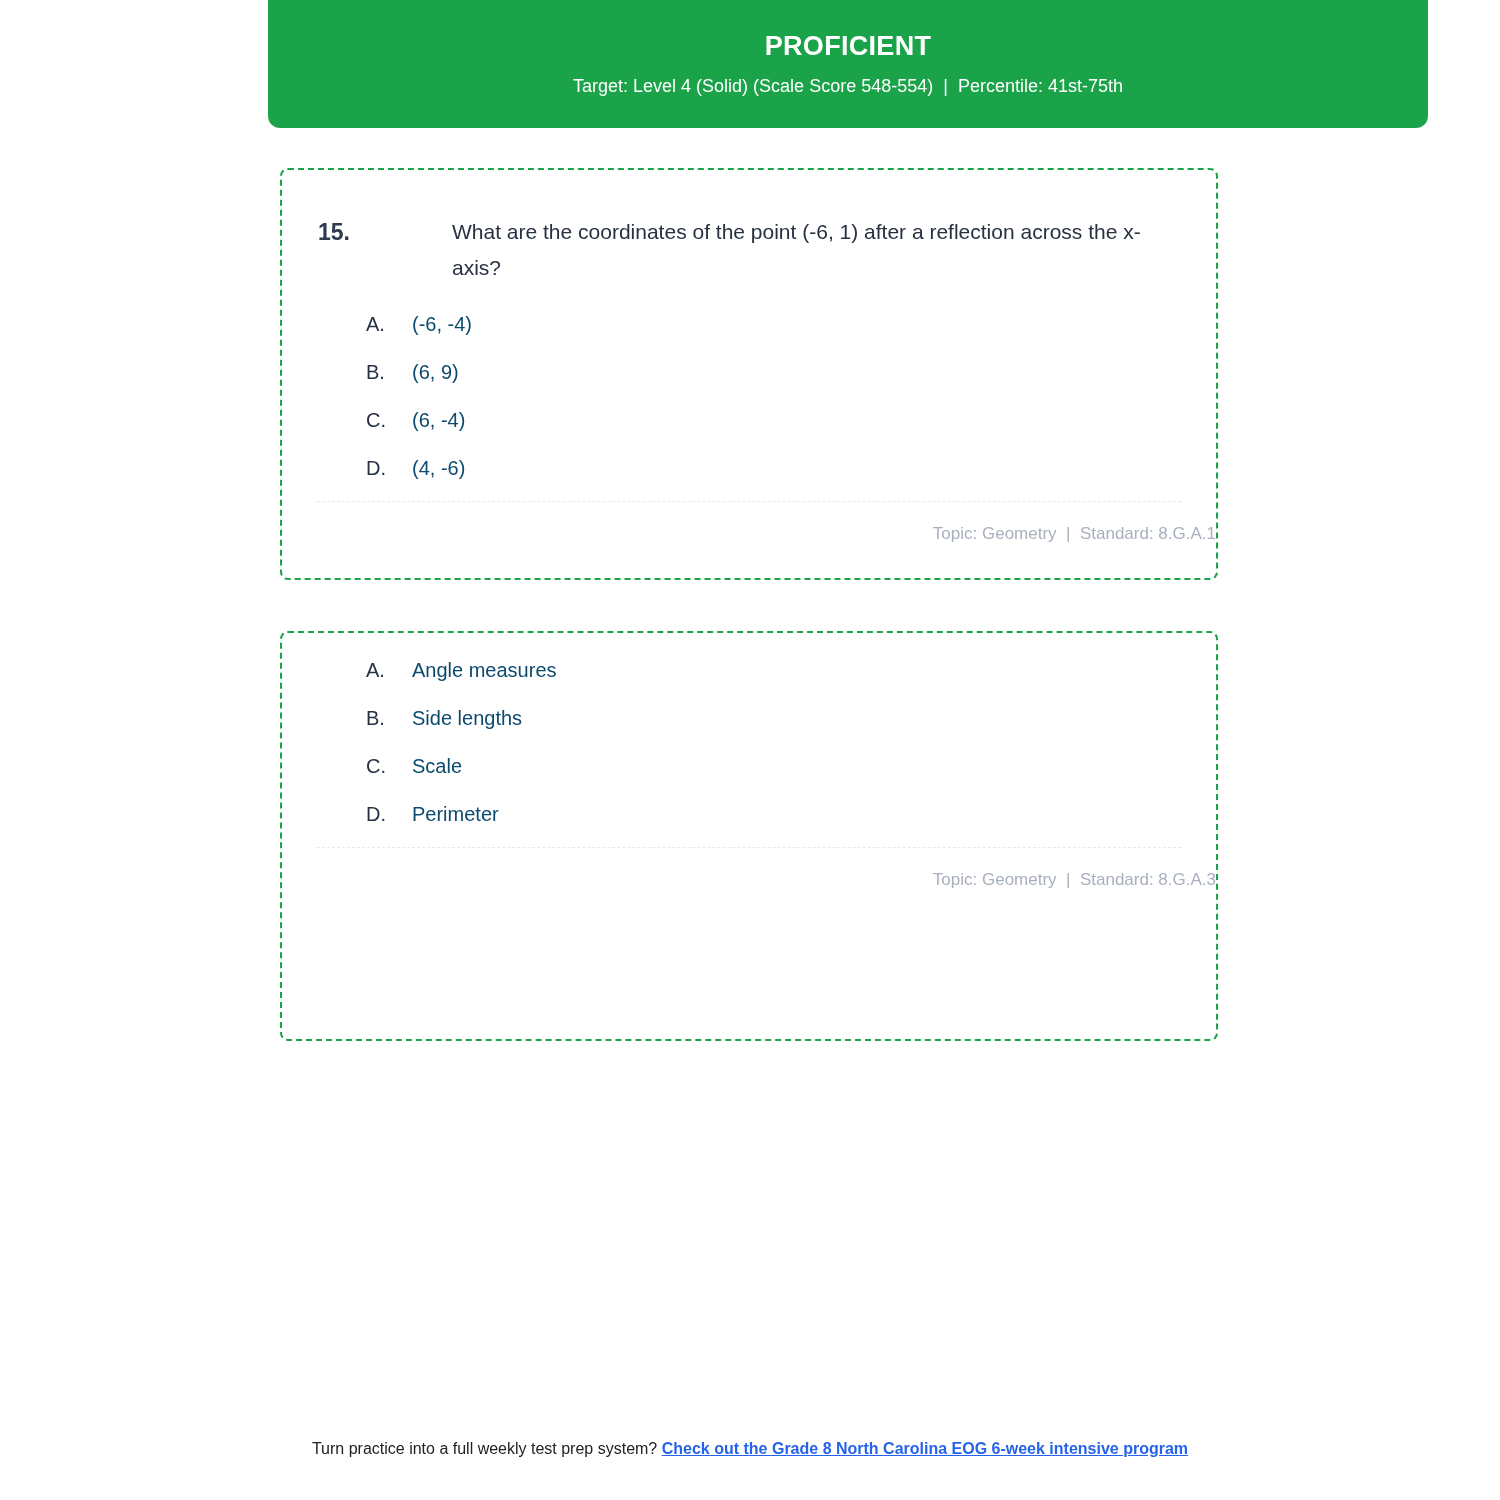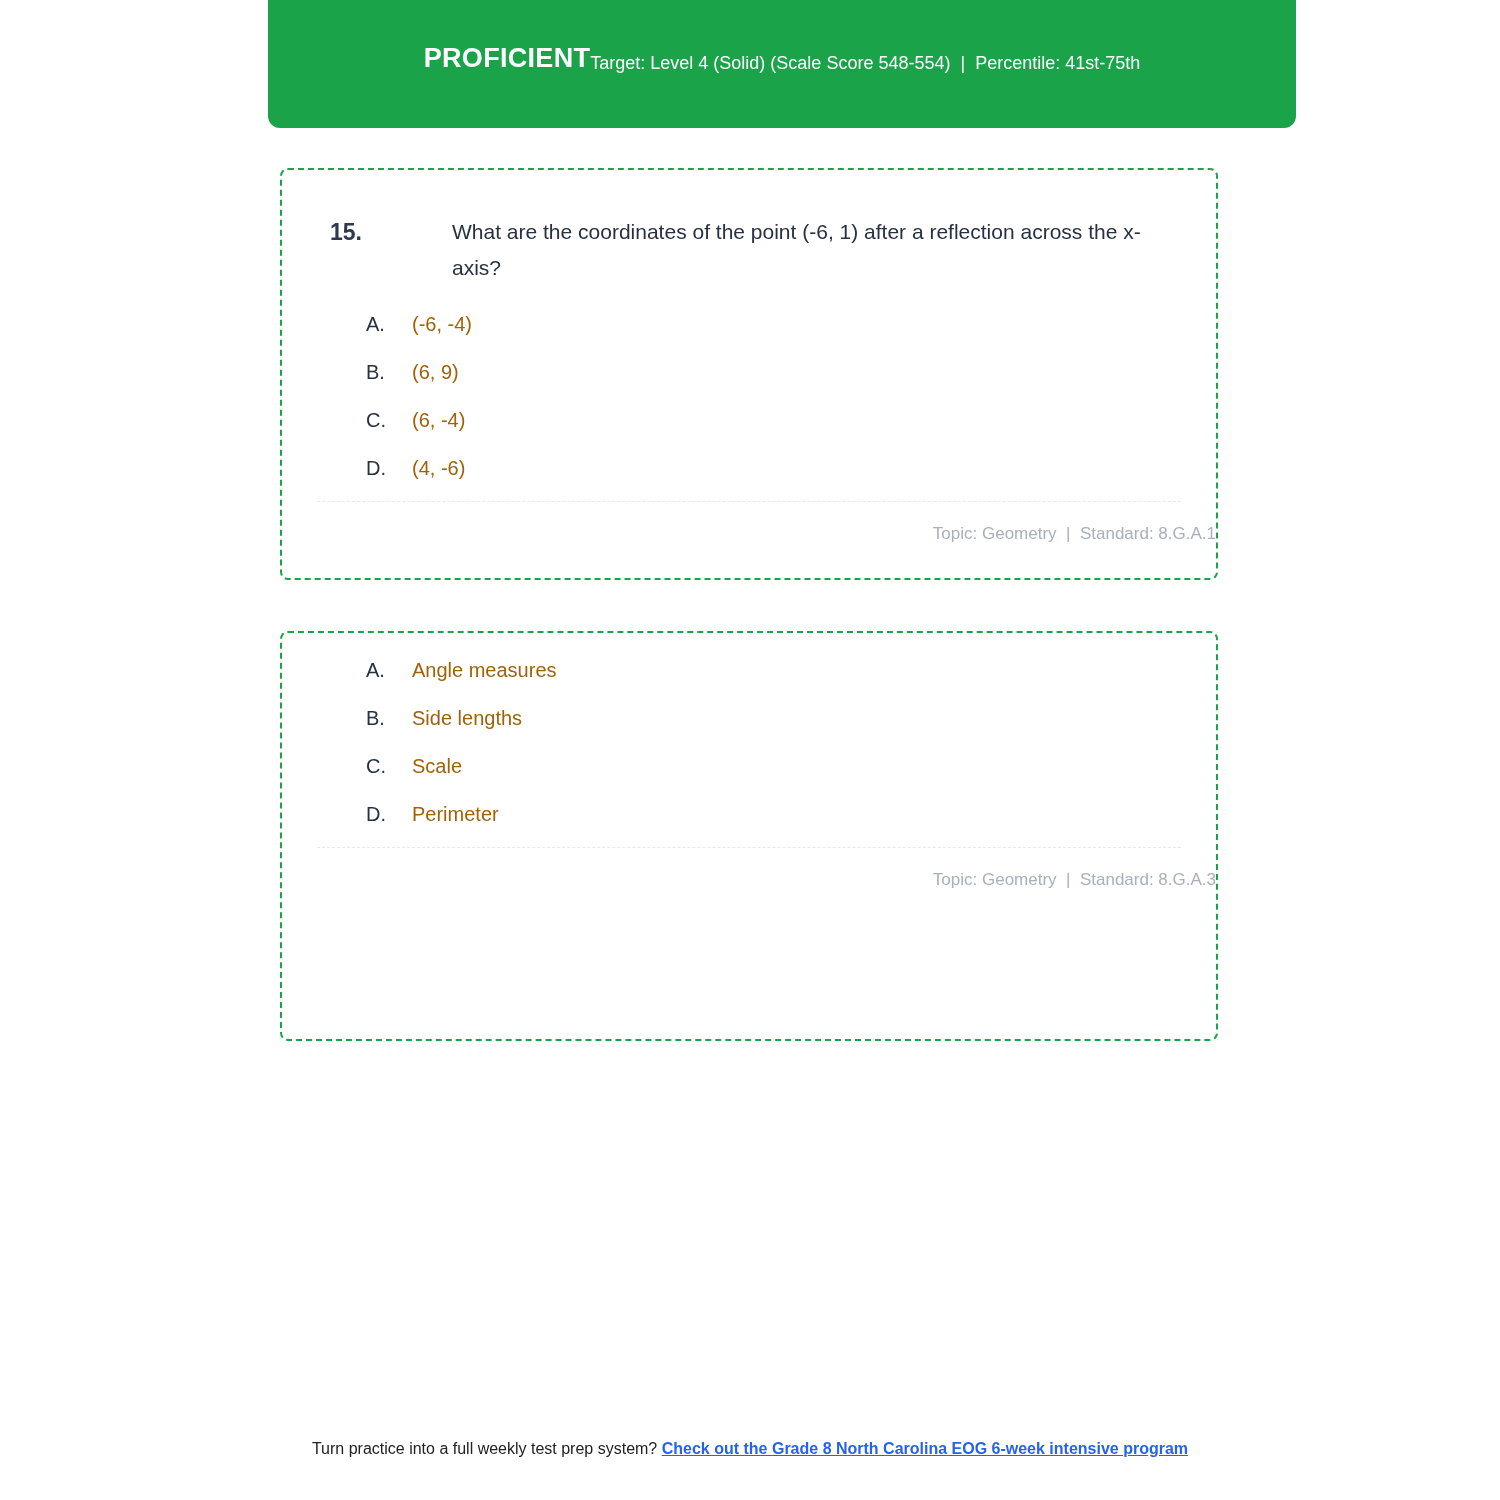"PROFICIENT" .banner { flex-direction: row -> column; width: 1028px -> 1160px }
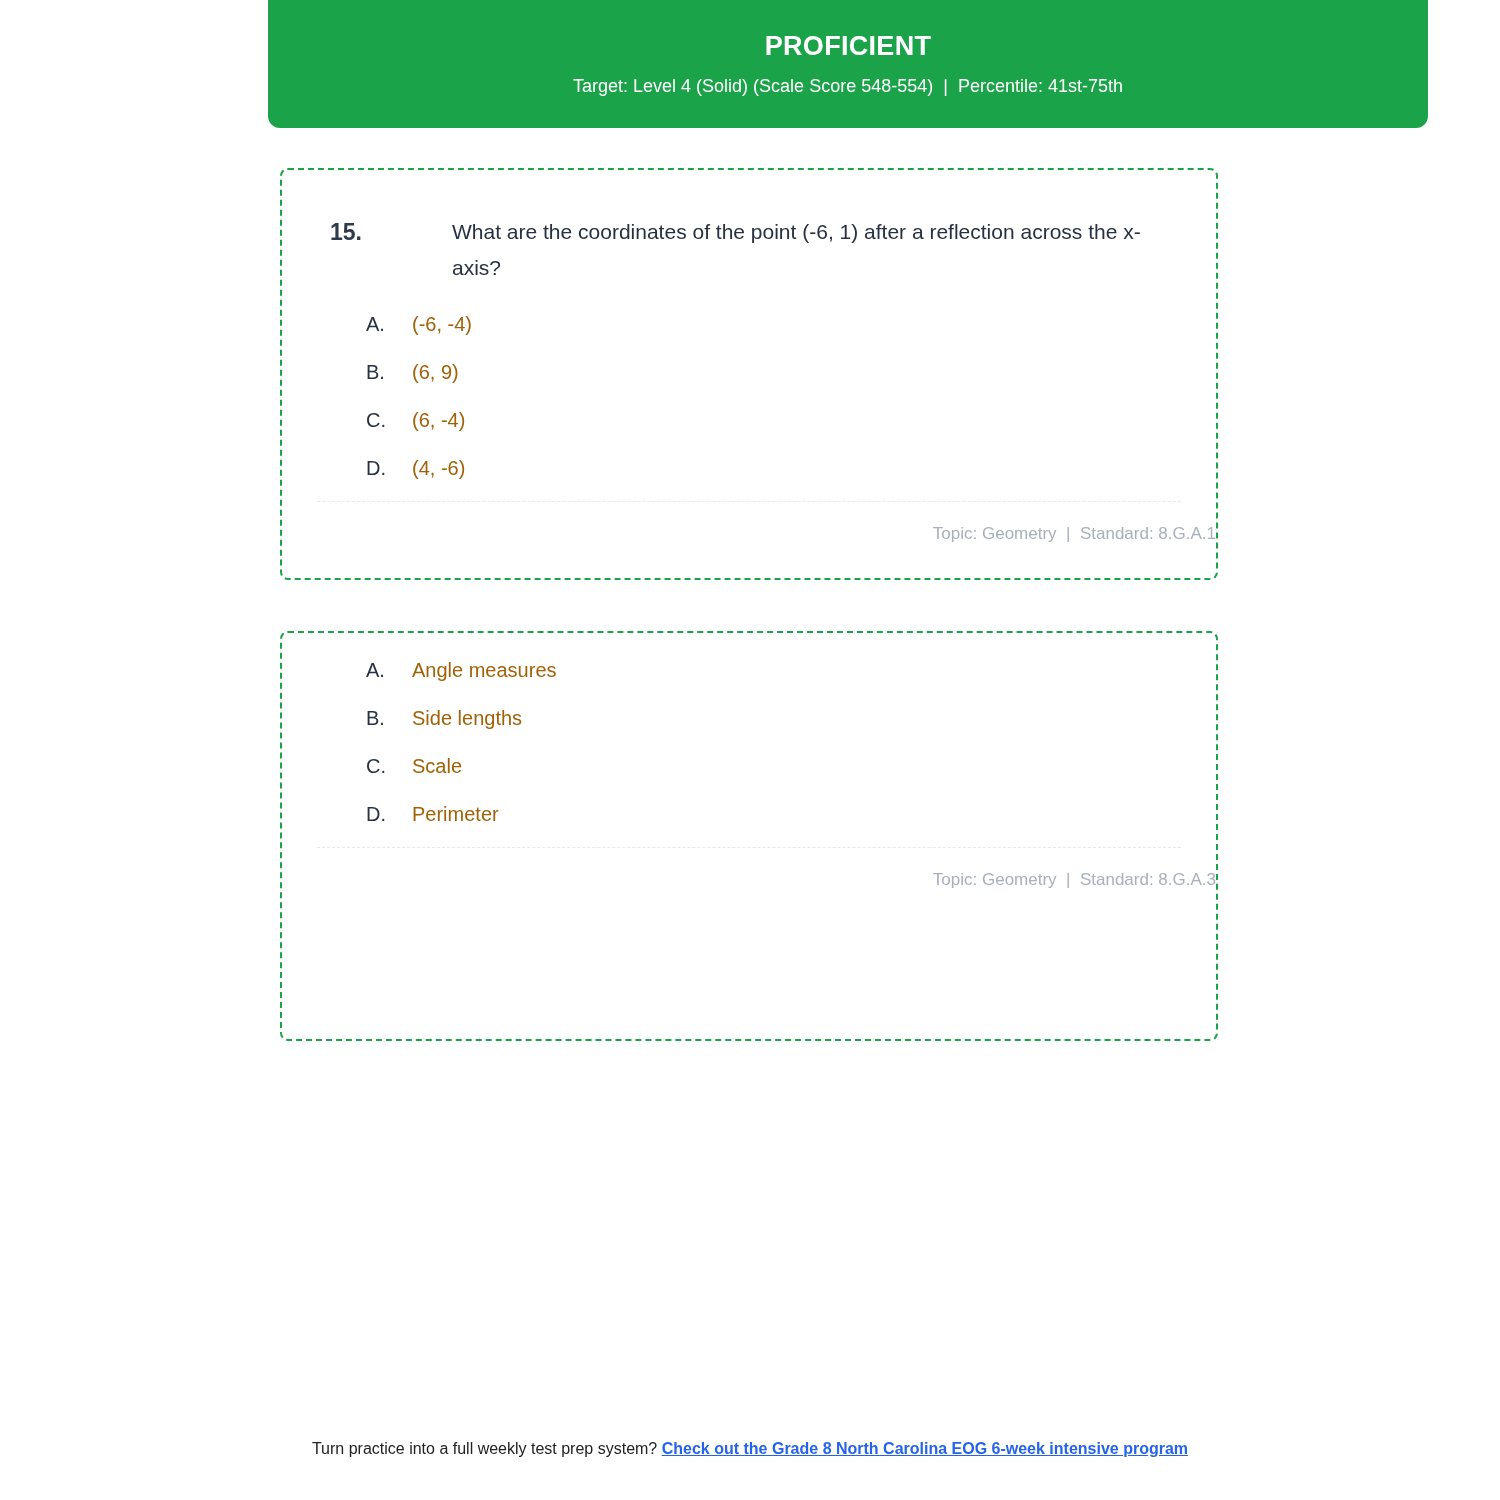"15." .q-num { left: 48px -> 36px }
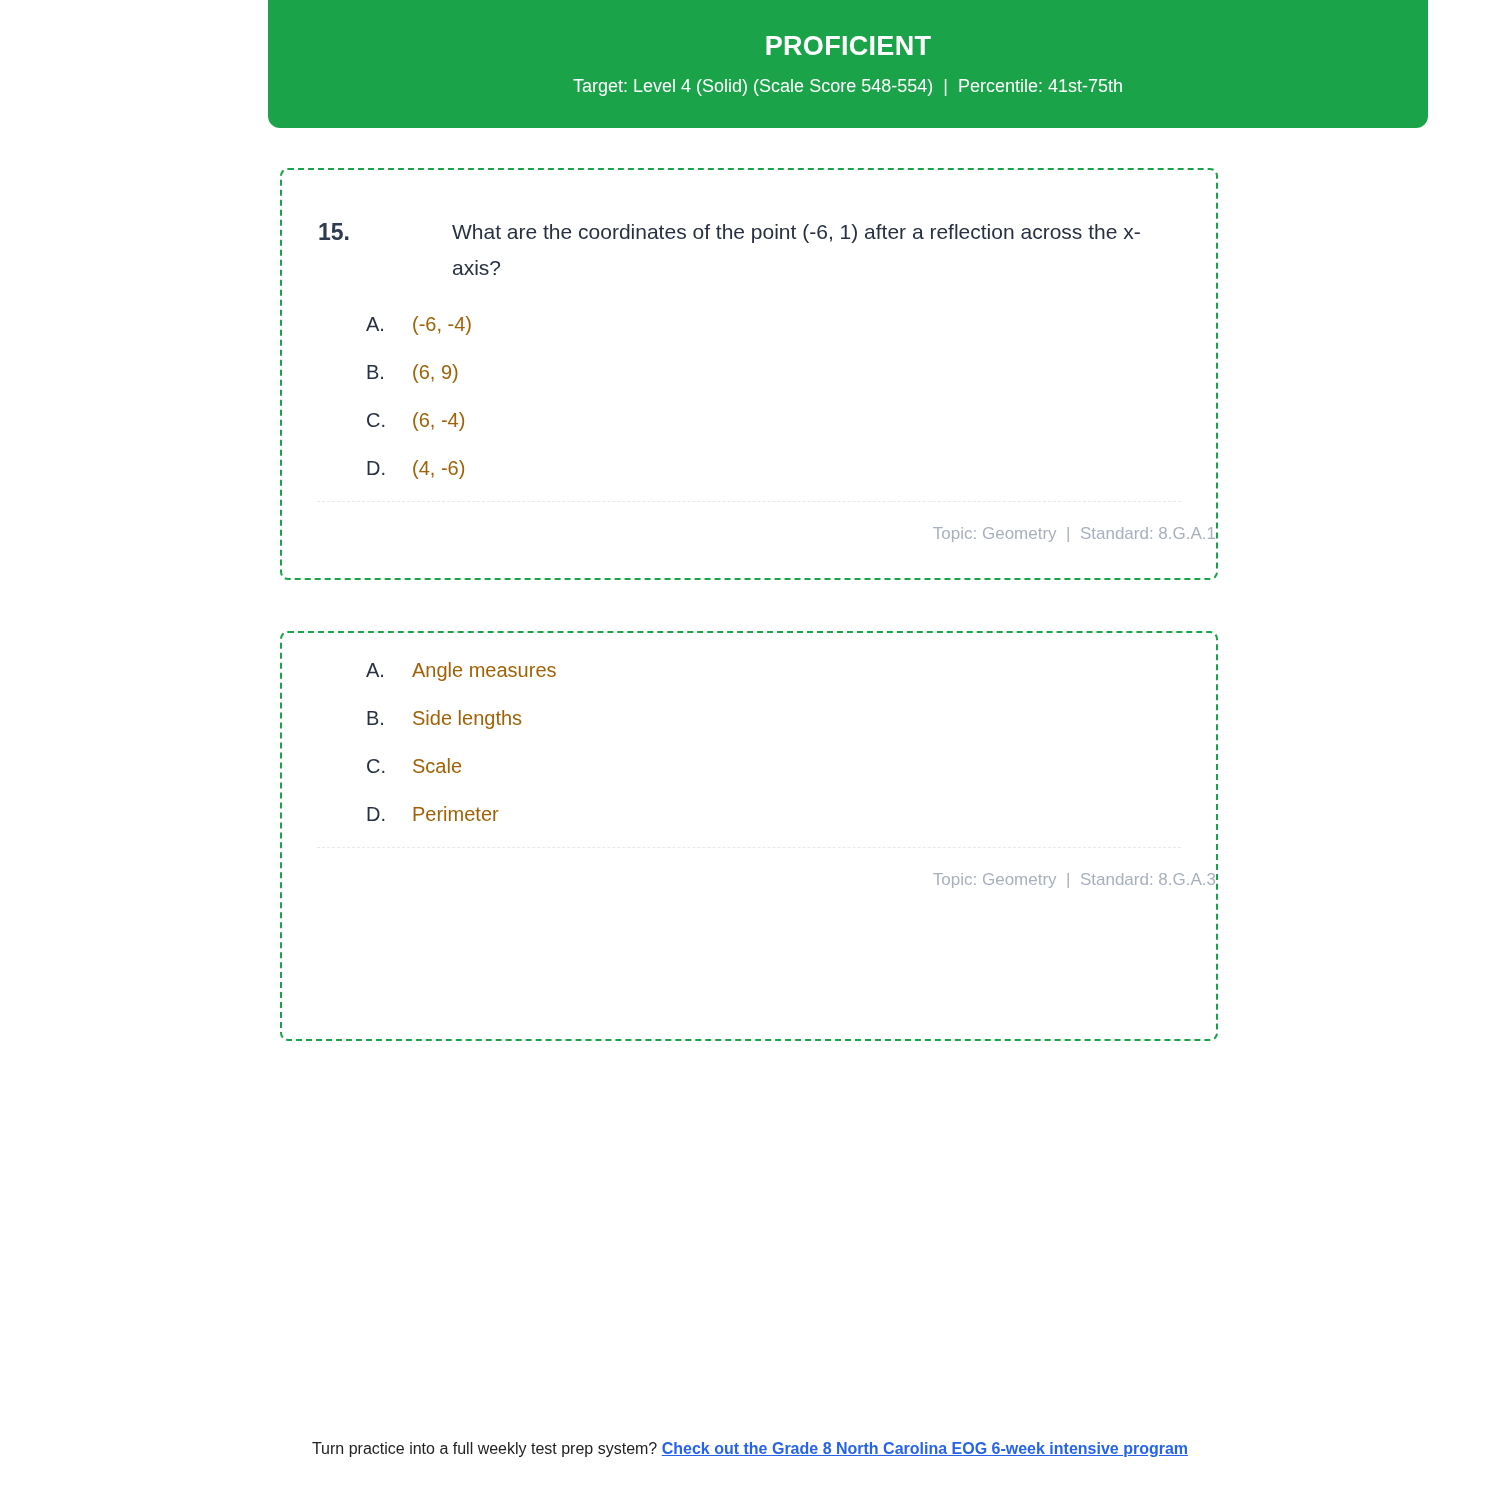"(-6, -4)" .choice-text { color: #a16207 -> #0c4a6e }
